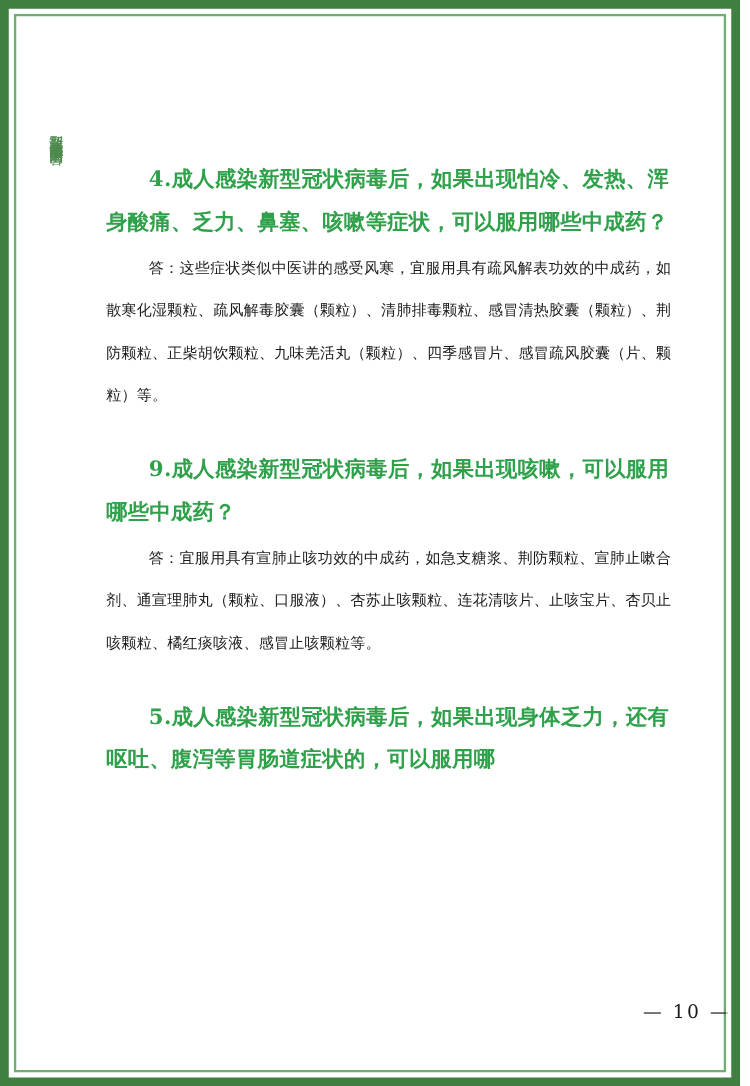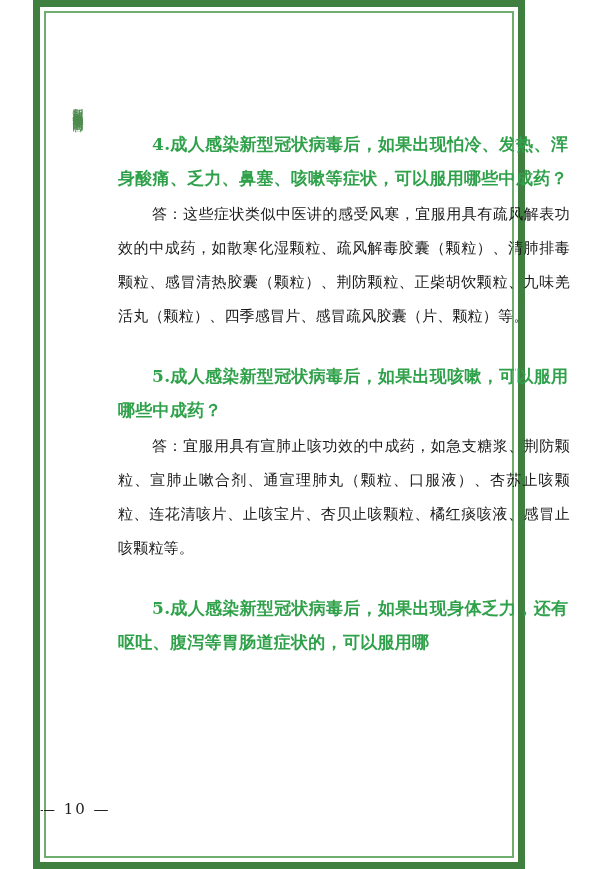"4.成人感染新型冠状病毒后，如果出现怕冷、发热、浑身酸痛、乏力、鼻塞、咳嗽等症状" .page { margin-left: 33px -> none; width: 492px -> 592px }
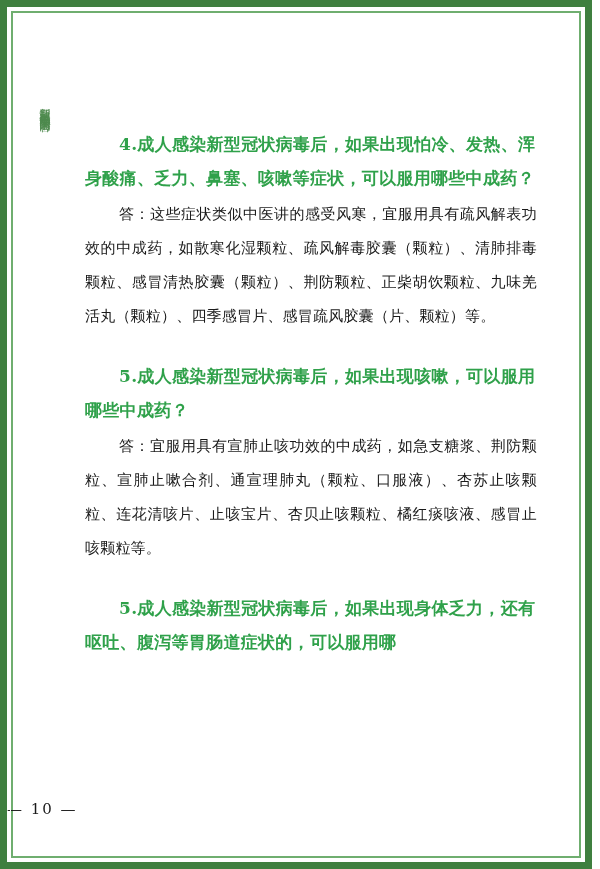"答：这些症状类似中医讲的感受风寒，宜服用具有疏风解表功效的中成药，如散寒化湿颗粒" .answer { font-size: 15px -> 12px }
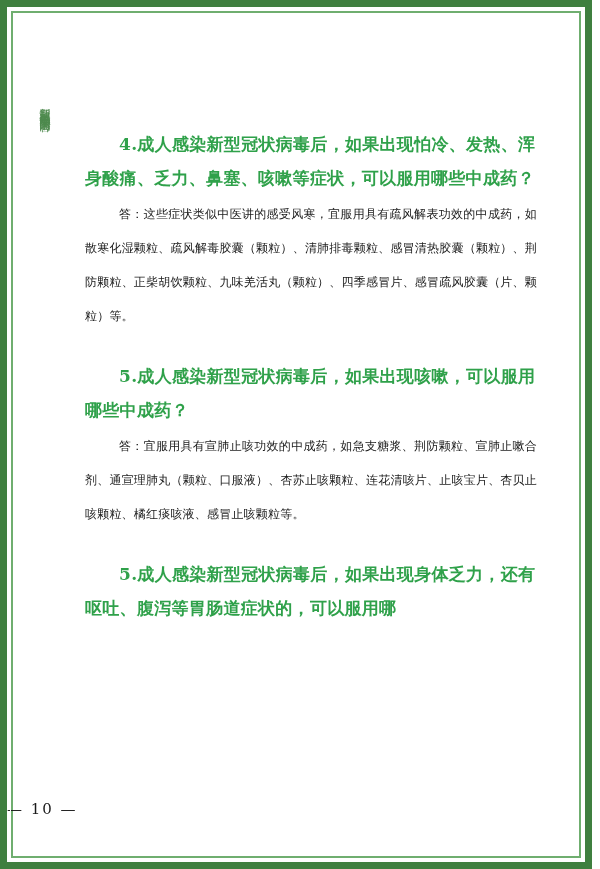"5.成人感染新型冠状病毒后，如果出现咳嗽，可以服用哪些中成药？" div.question { text: 5 -> 9 }
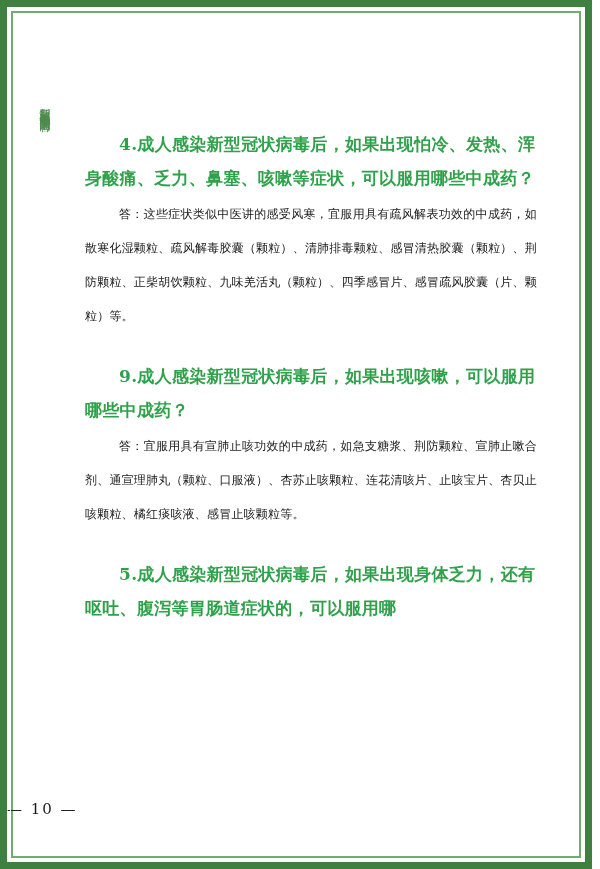"— 10 —" .page-number { text-align: left -> right }
